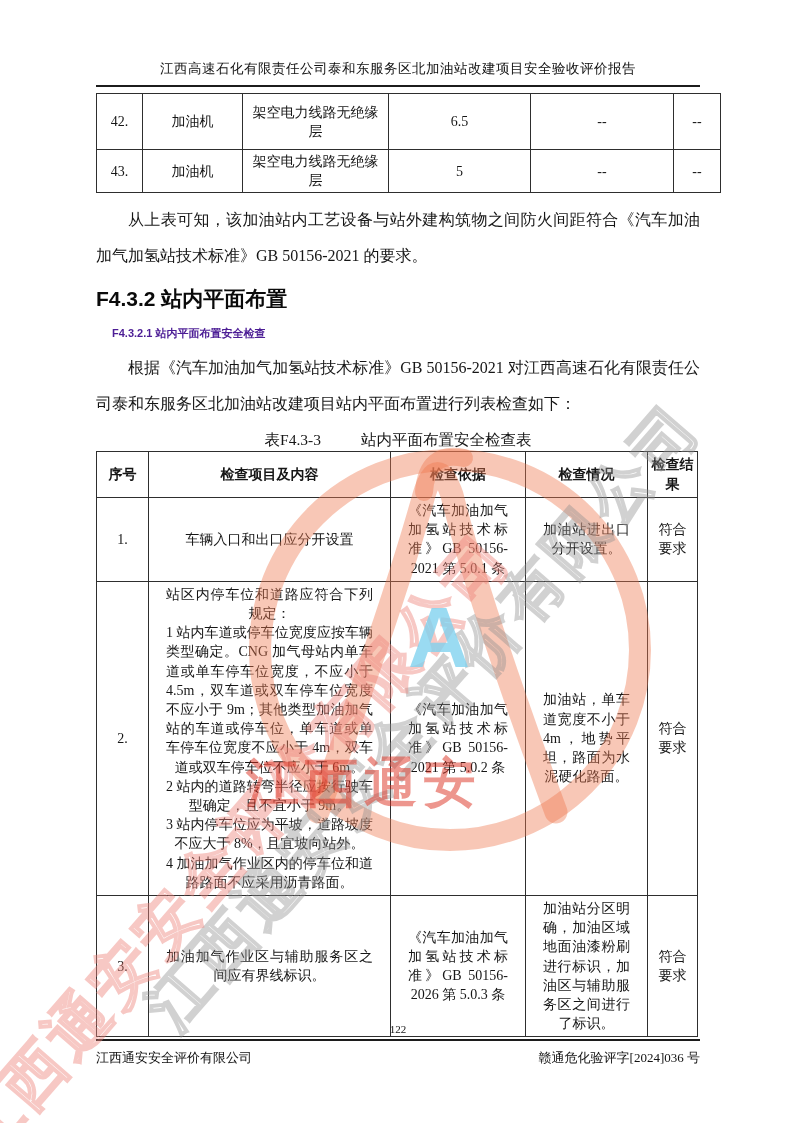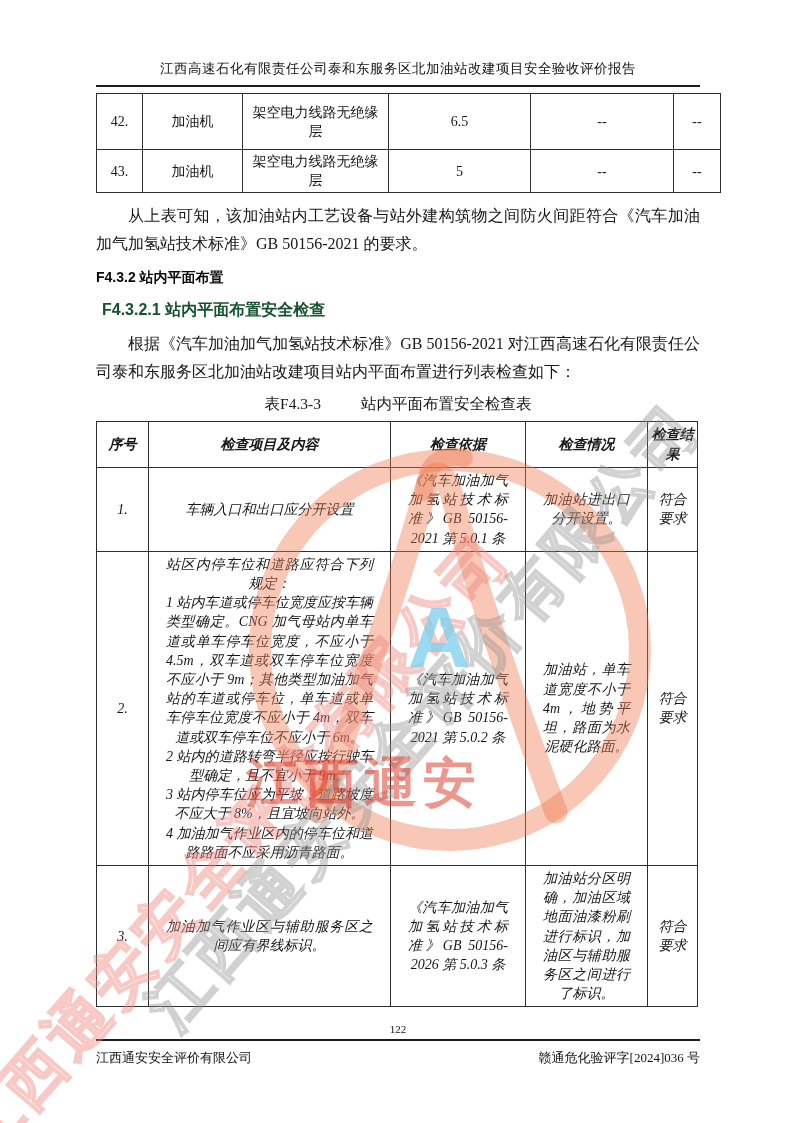"从上表可知，该加油站内工艺设备与站外建构筑物之间防火间距符合《汽车加油加气加氢站" .para { line-height: 28px -> 36px }
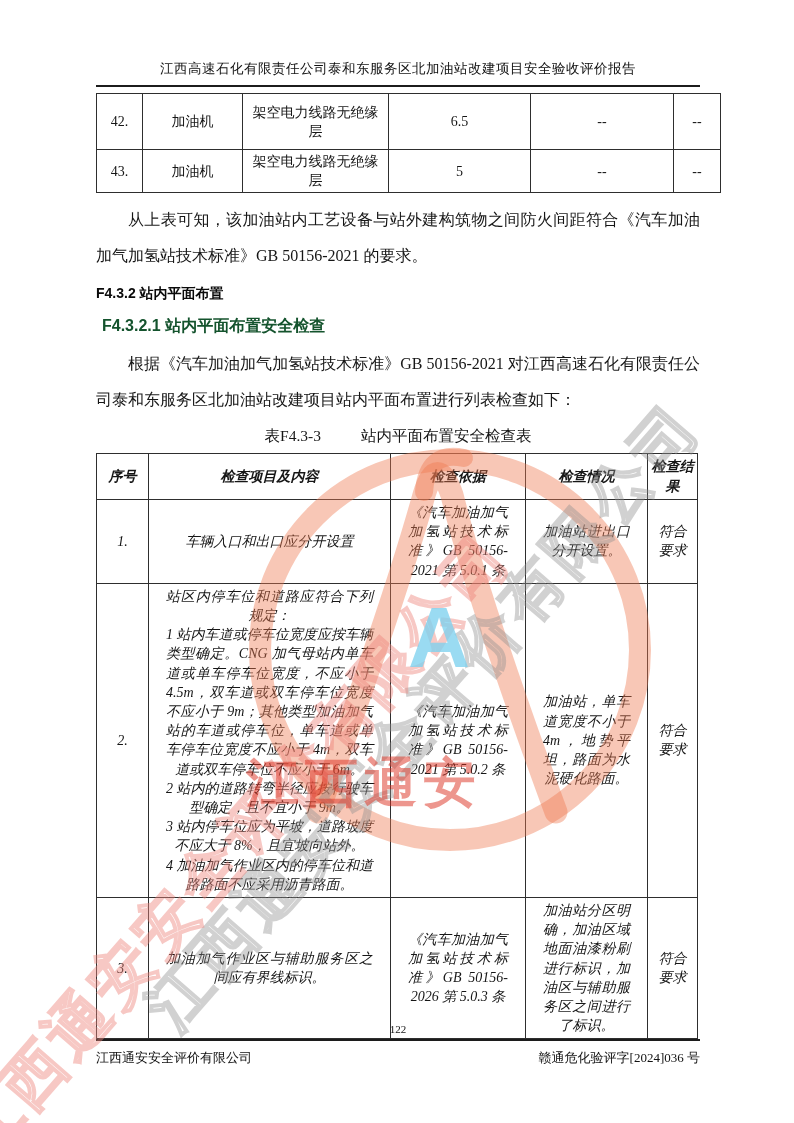"F4.3.2 站内平面布置" .h1 { font-size: 14px -> 21px }
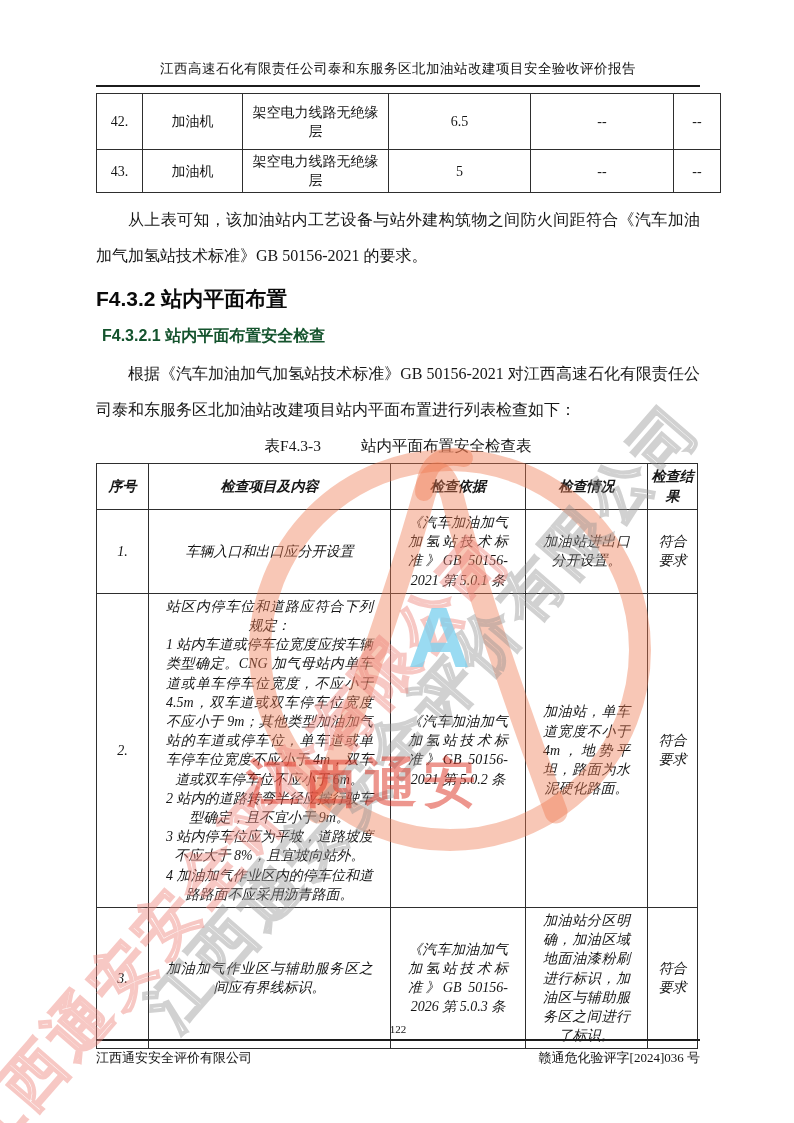"F4.3.2.1 站内平面布置安全检查" .h2 { color: #14532d -> #4c1d95; font-size: 16px -> 11px; margin: 13px 6px 0 -> 13px 16px 0 }
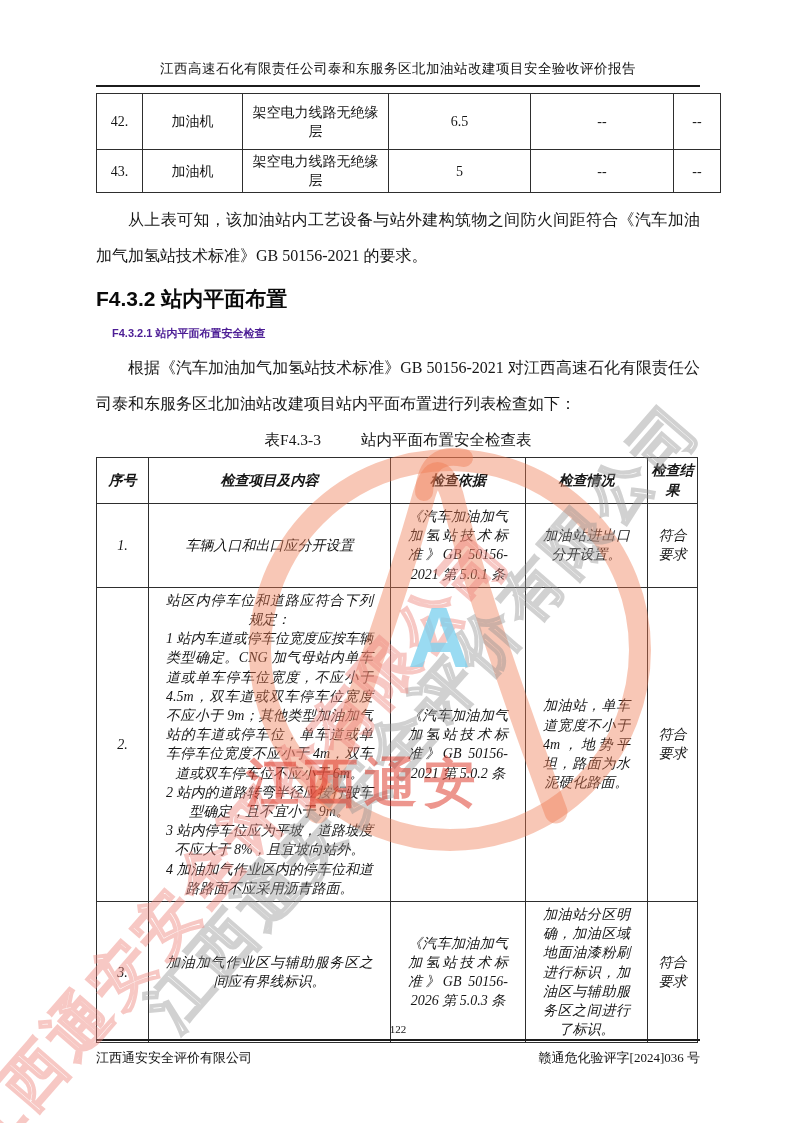"序号" .check-table { font-style: italic -> none; margin-top: 6px -> none }
